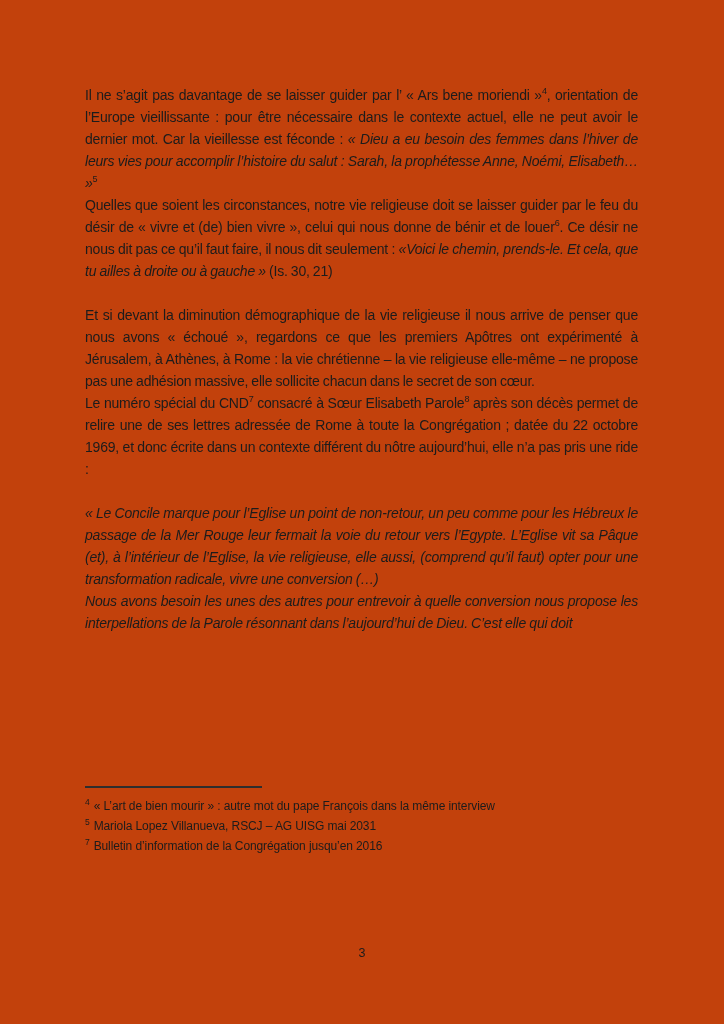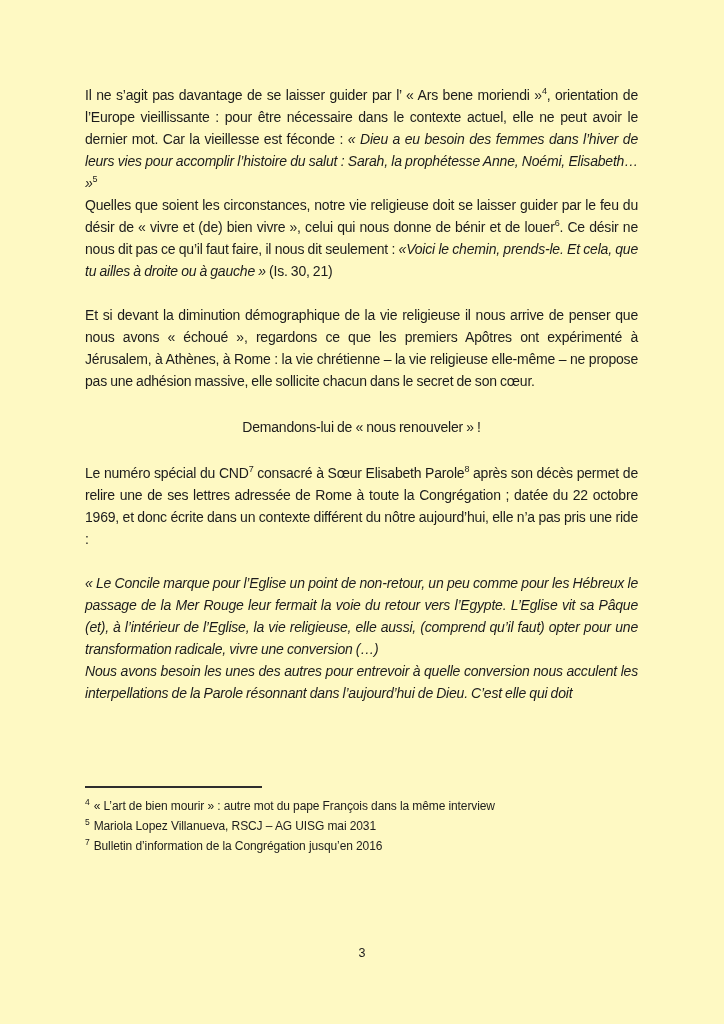"Il ne s’agit pas davantage" .page { background: #fef9c3 -> #c2410c }
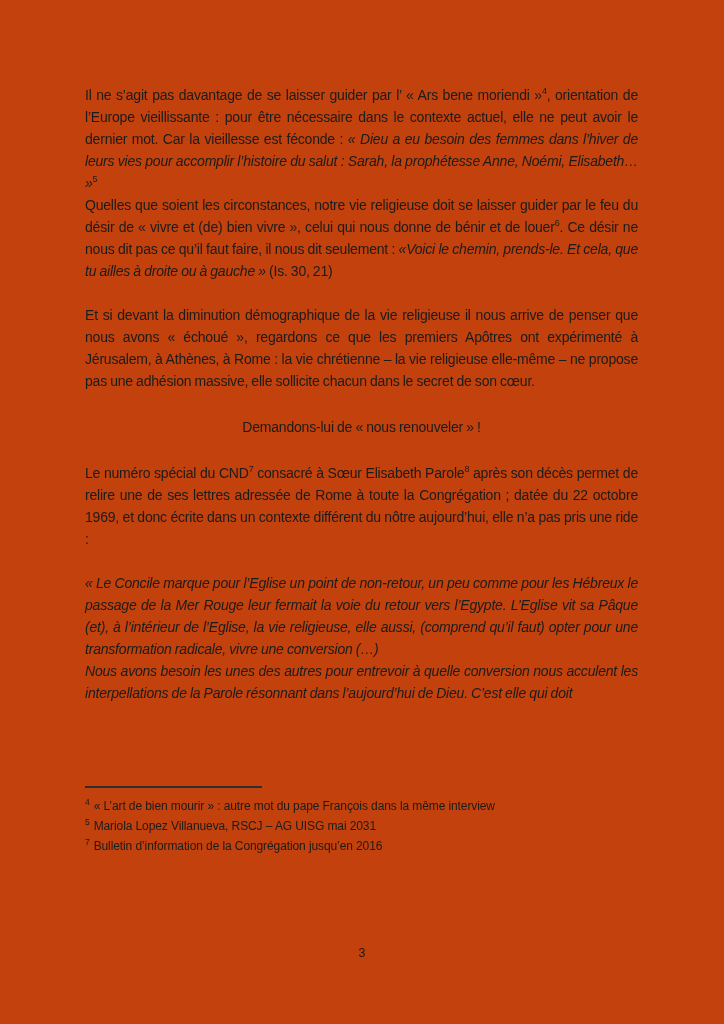"Demandons-lui de « nous renouveler" p.heading { html: <p>Demandons-lui de « nous renouveler » !</p> -> none }
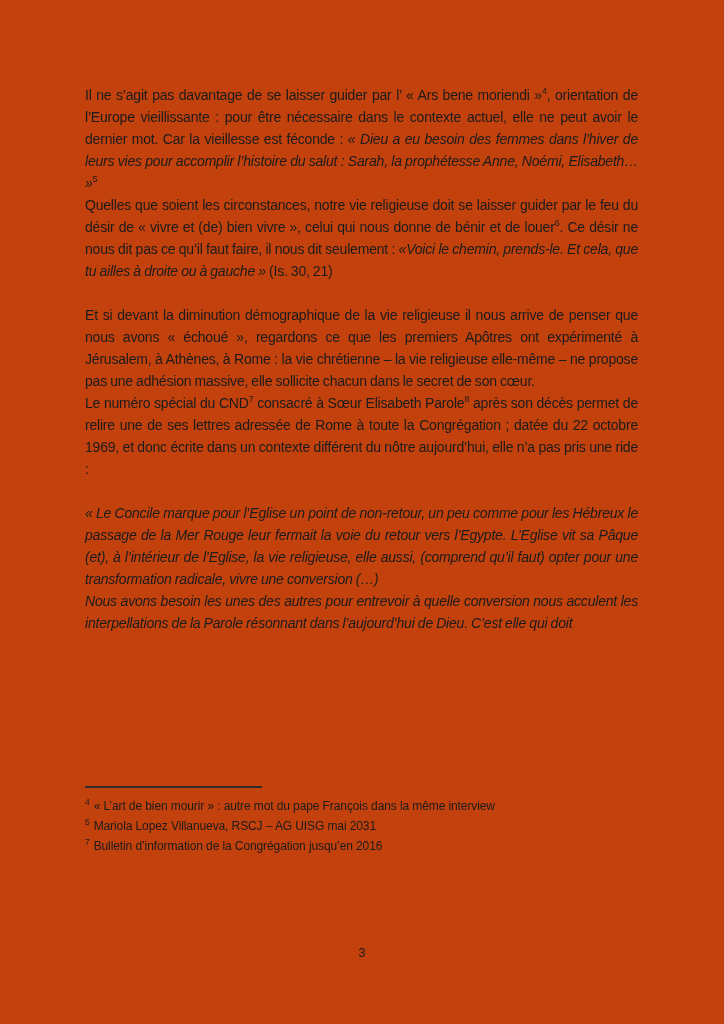"Nous avons besoin les unes" span { text: acculent -> propose }
